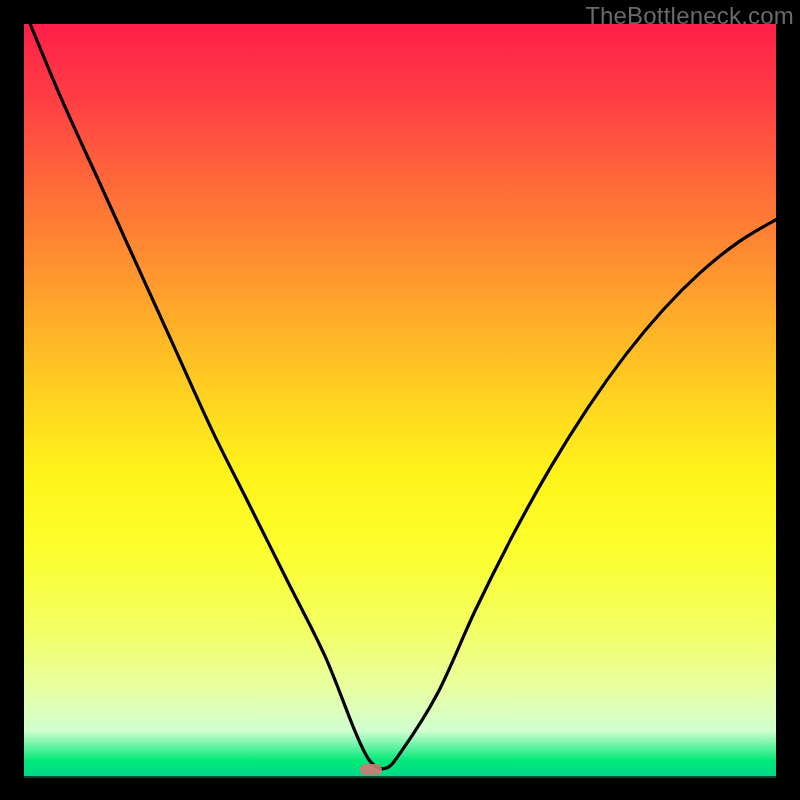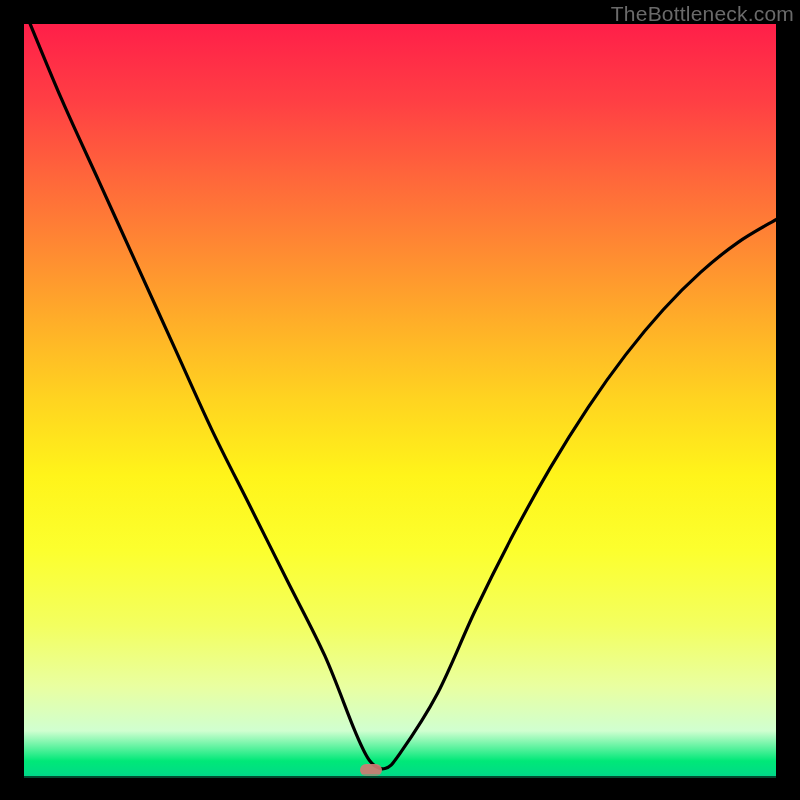"TheBottleneck.com" .watermark { font-size: 21px -> 24px }
